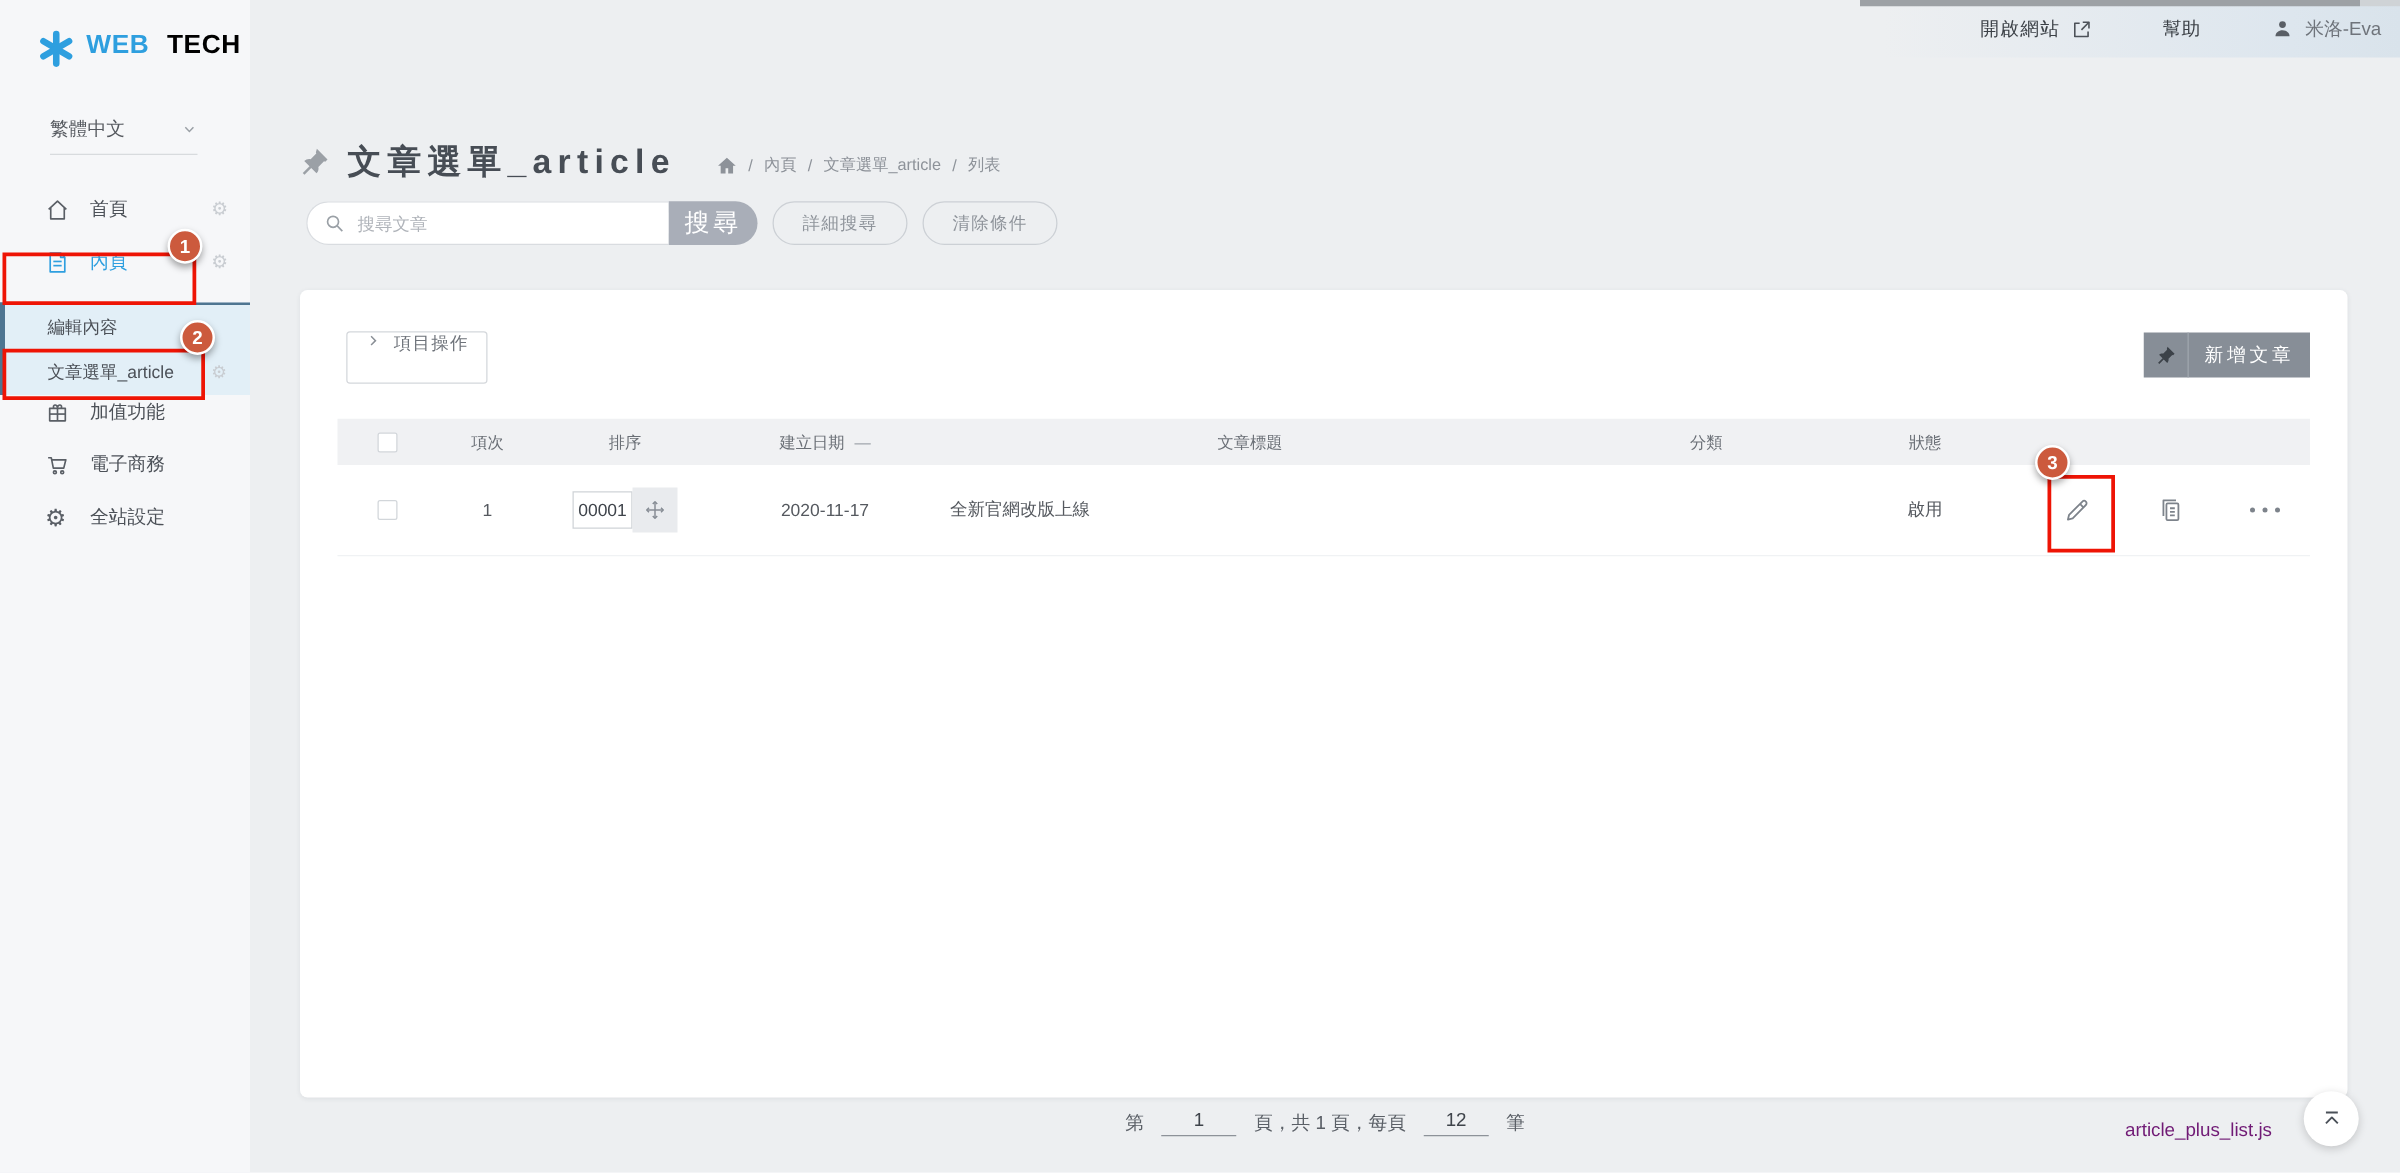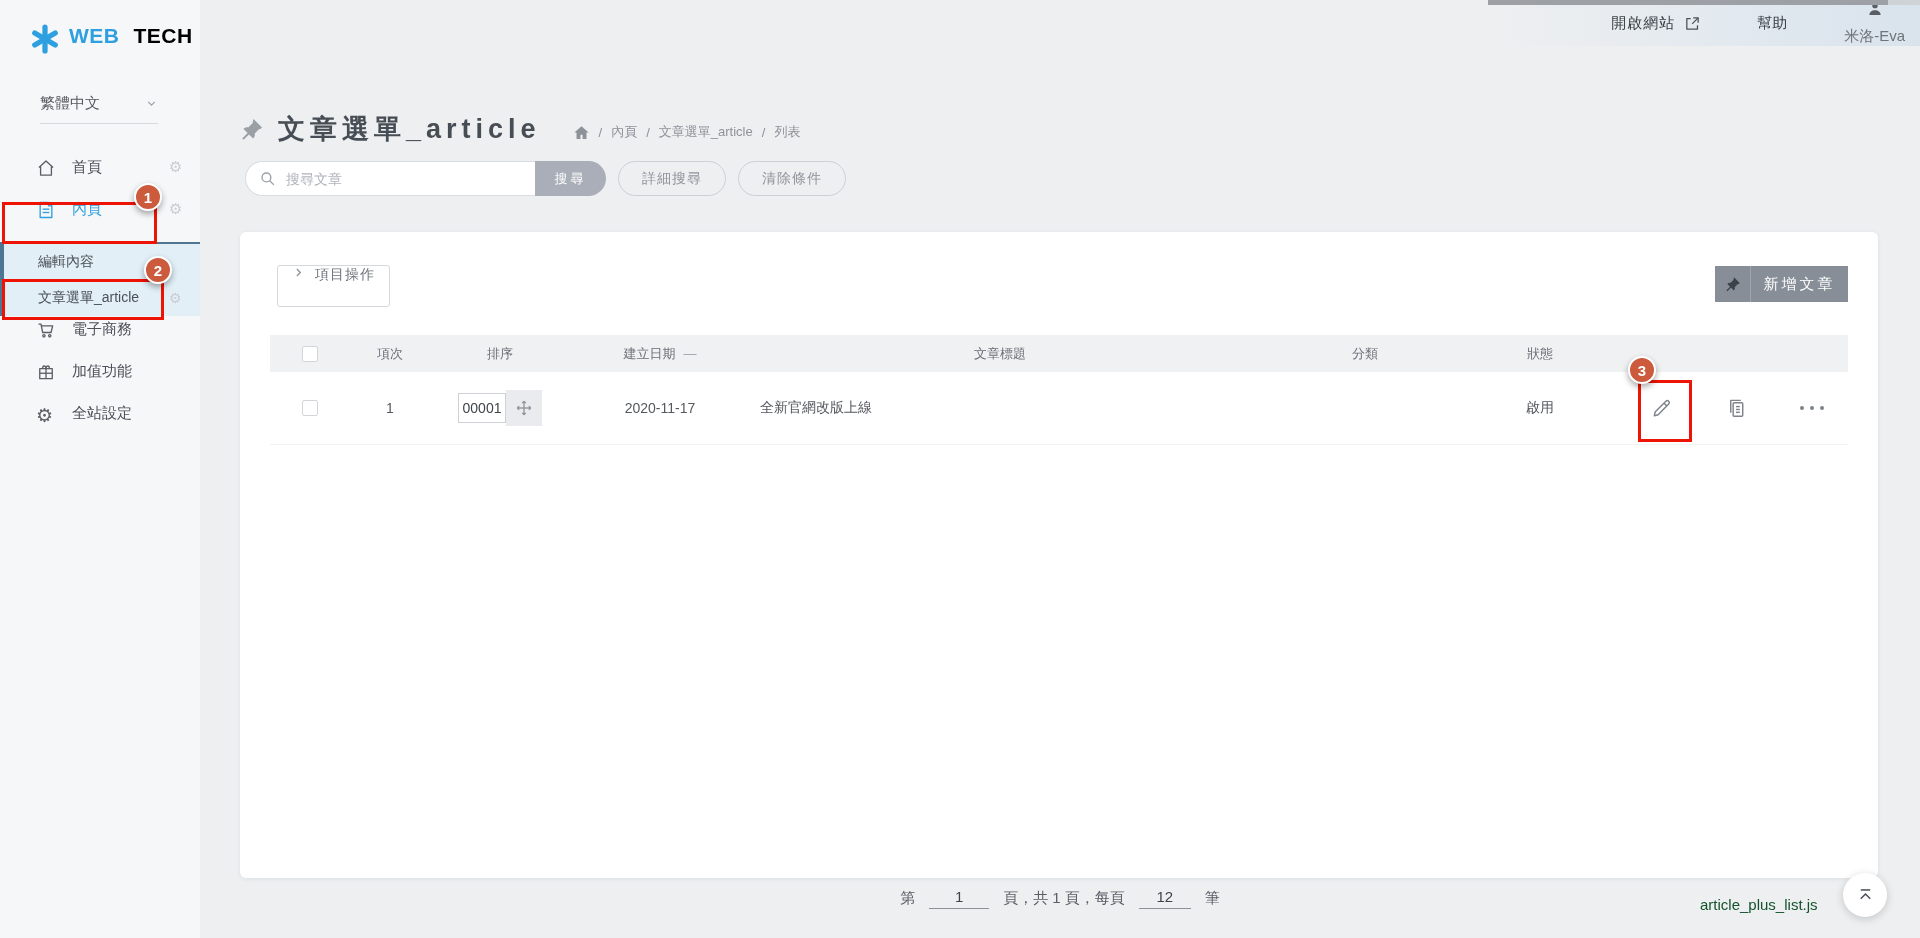"米洛-Eva" .tb-user { flex-direction: column -> none }
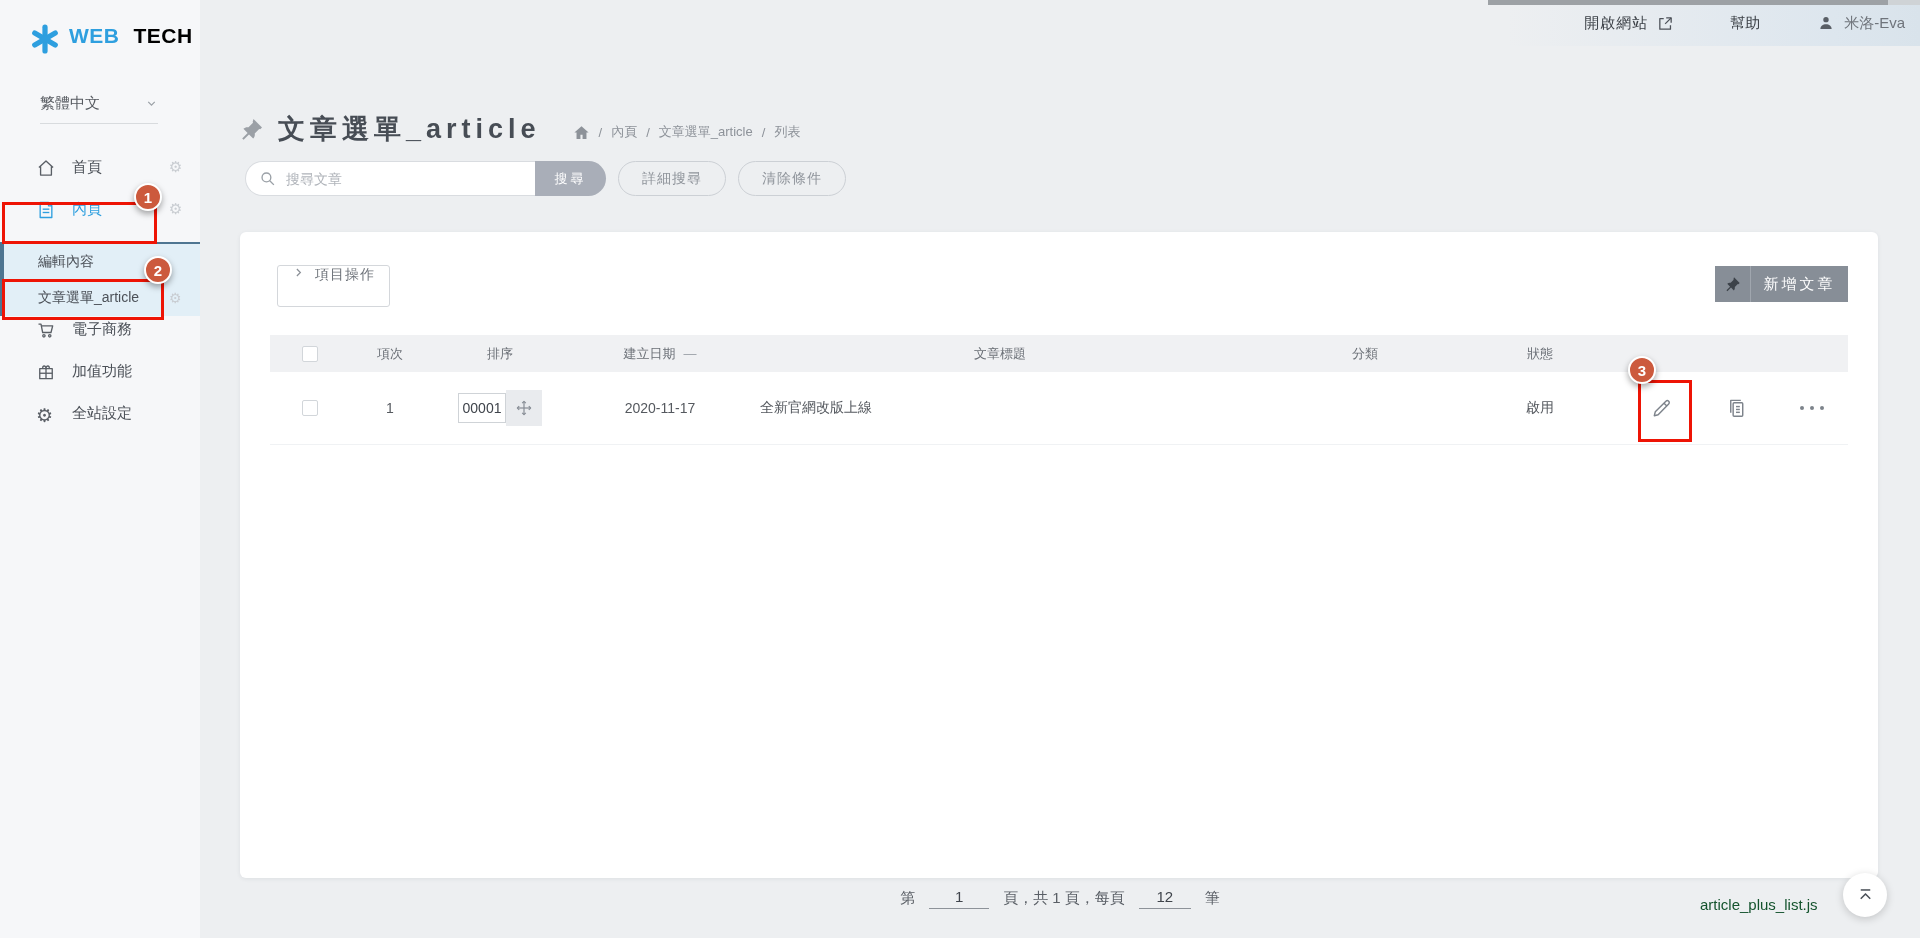"搜尋" .search-btn { font-size: 13px -> 20px }
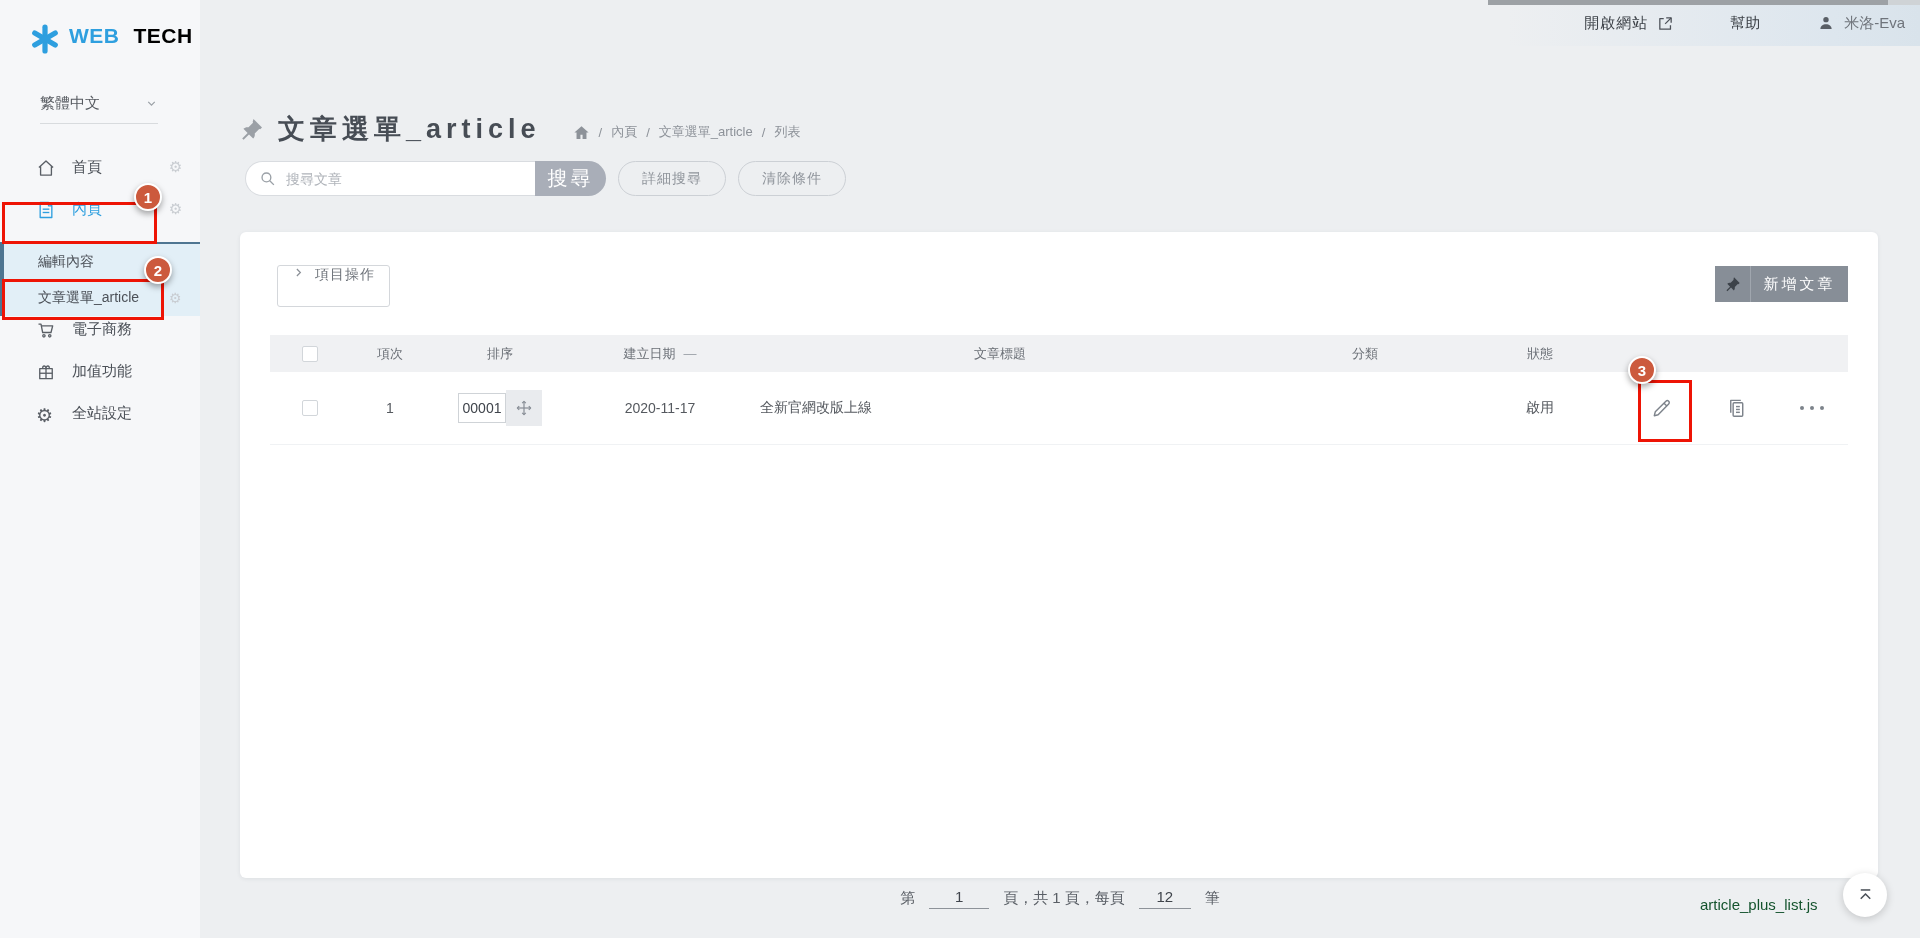"電子商務" div.menu-item { order: before "加值功能" -> after "加值功能" }
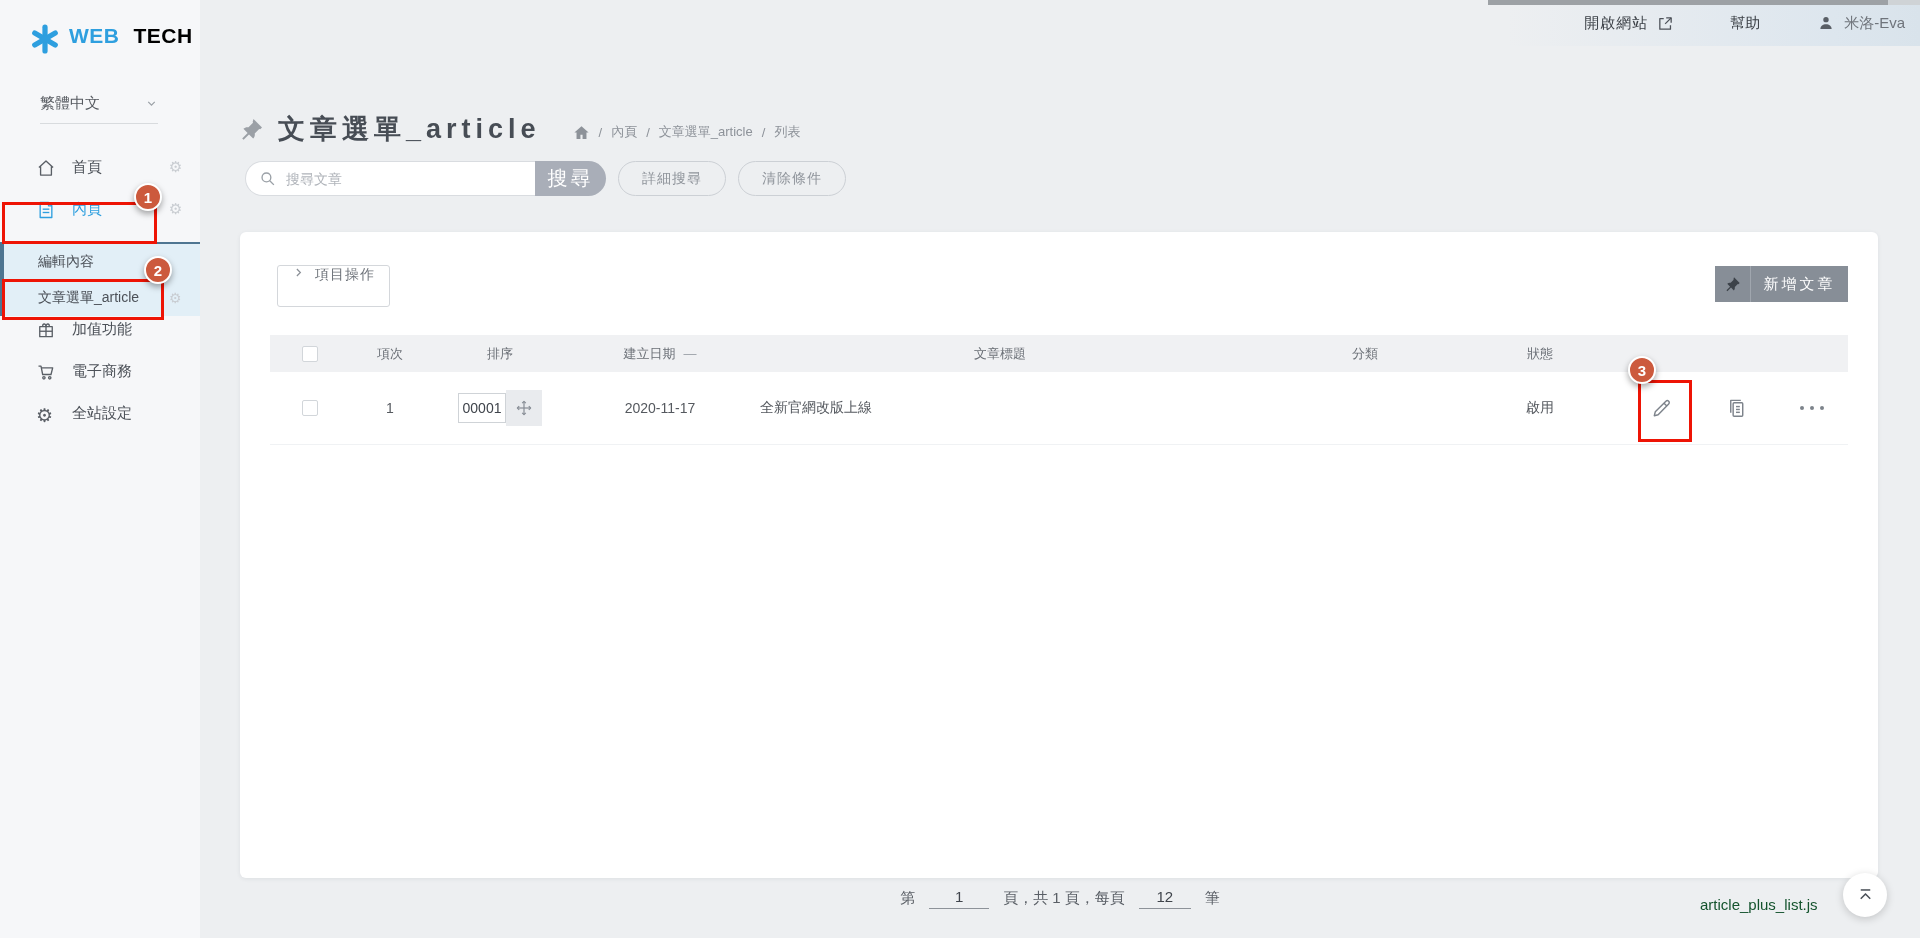"article_plus_list.js" .script-name { color: #14532d -> #701a75 }
